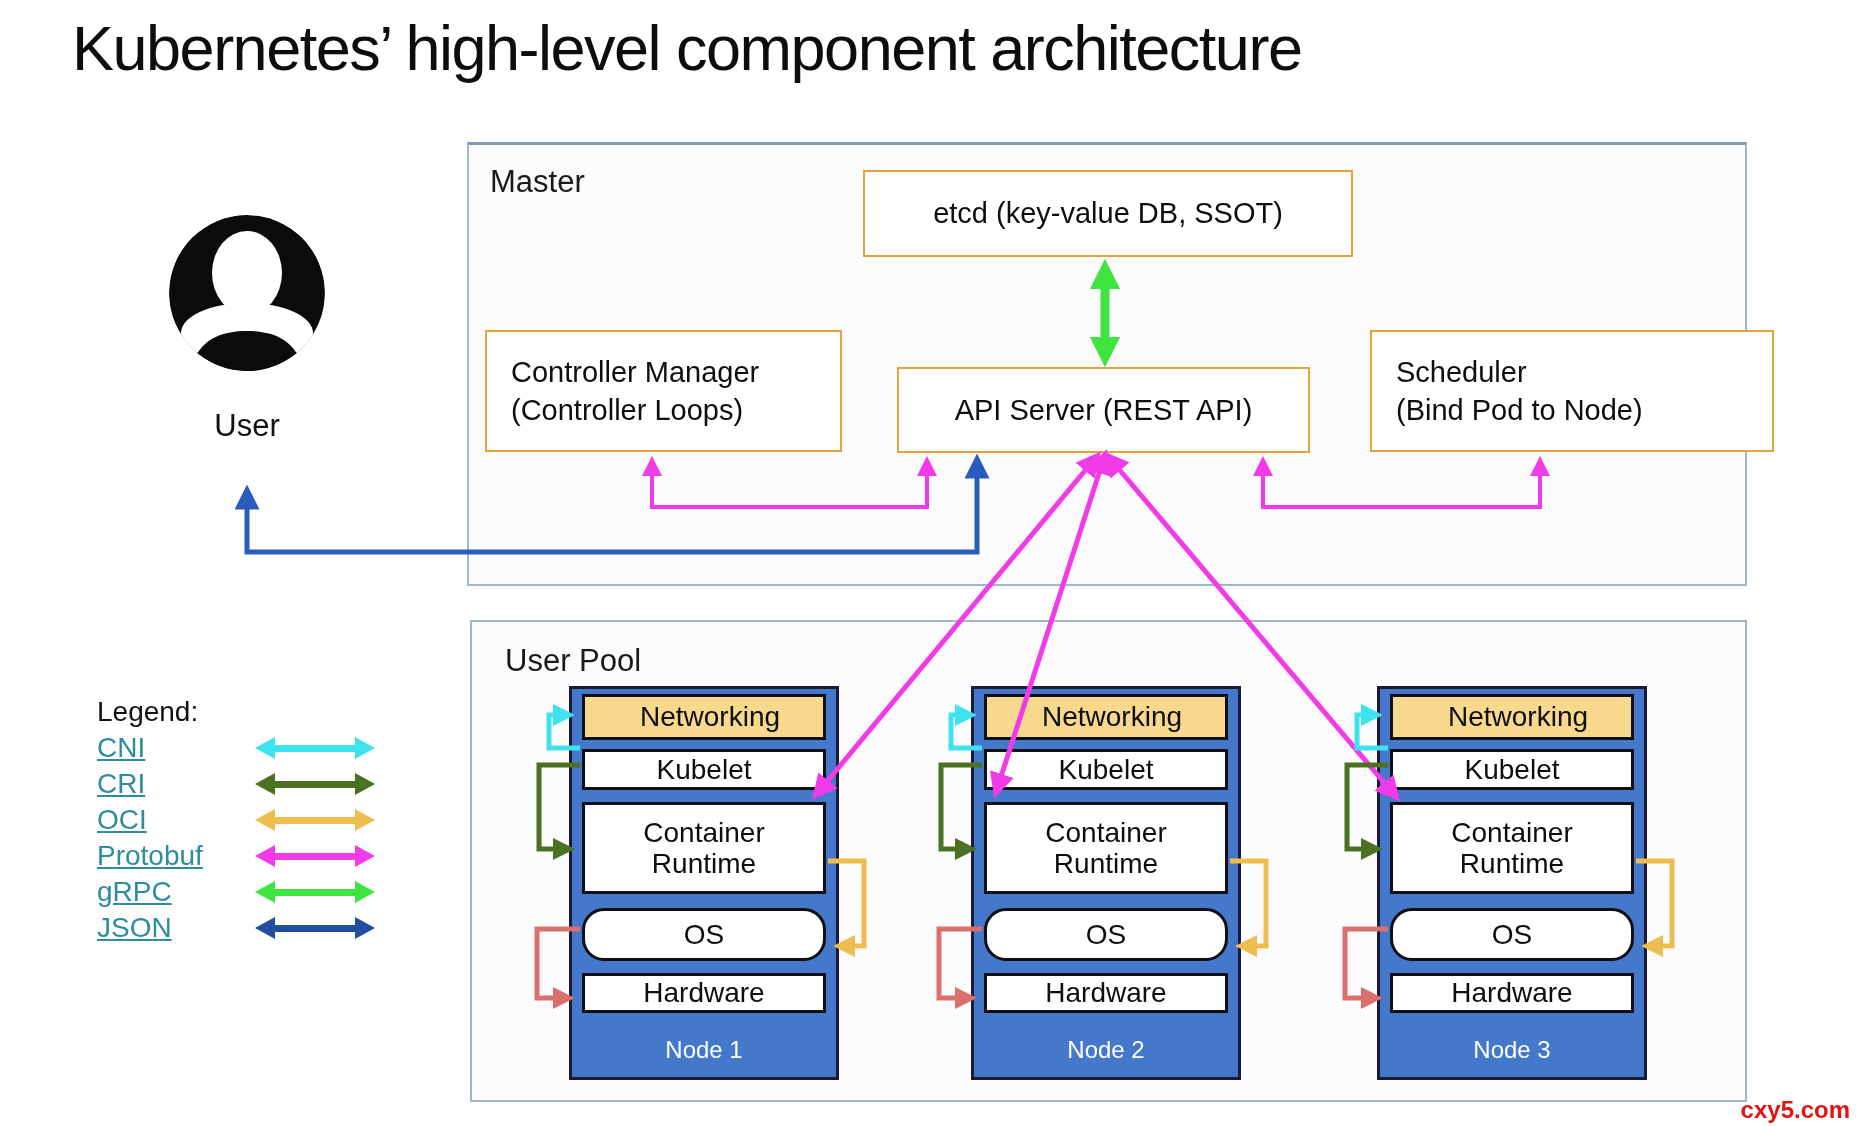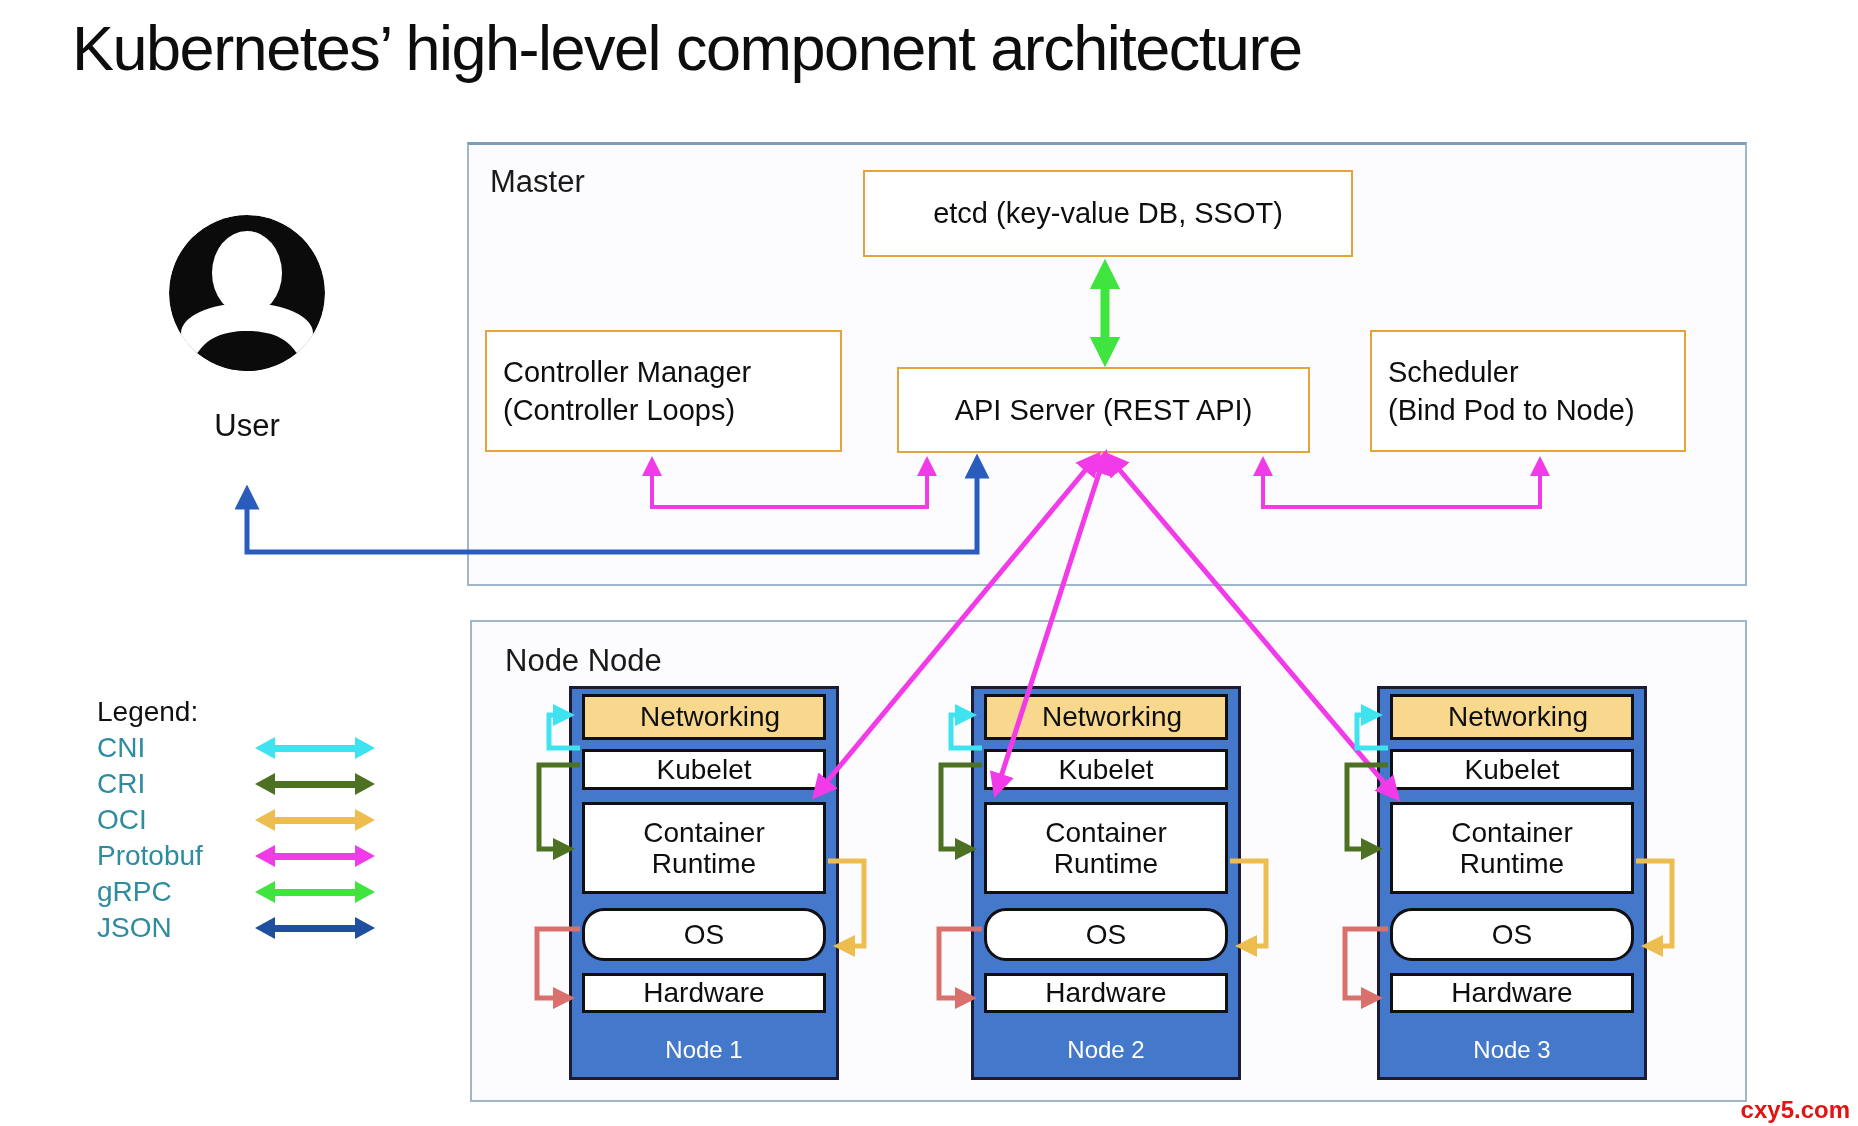"Controller Manager" .obox.padded { padding-left: 16px -> 24px }
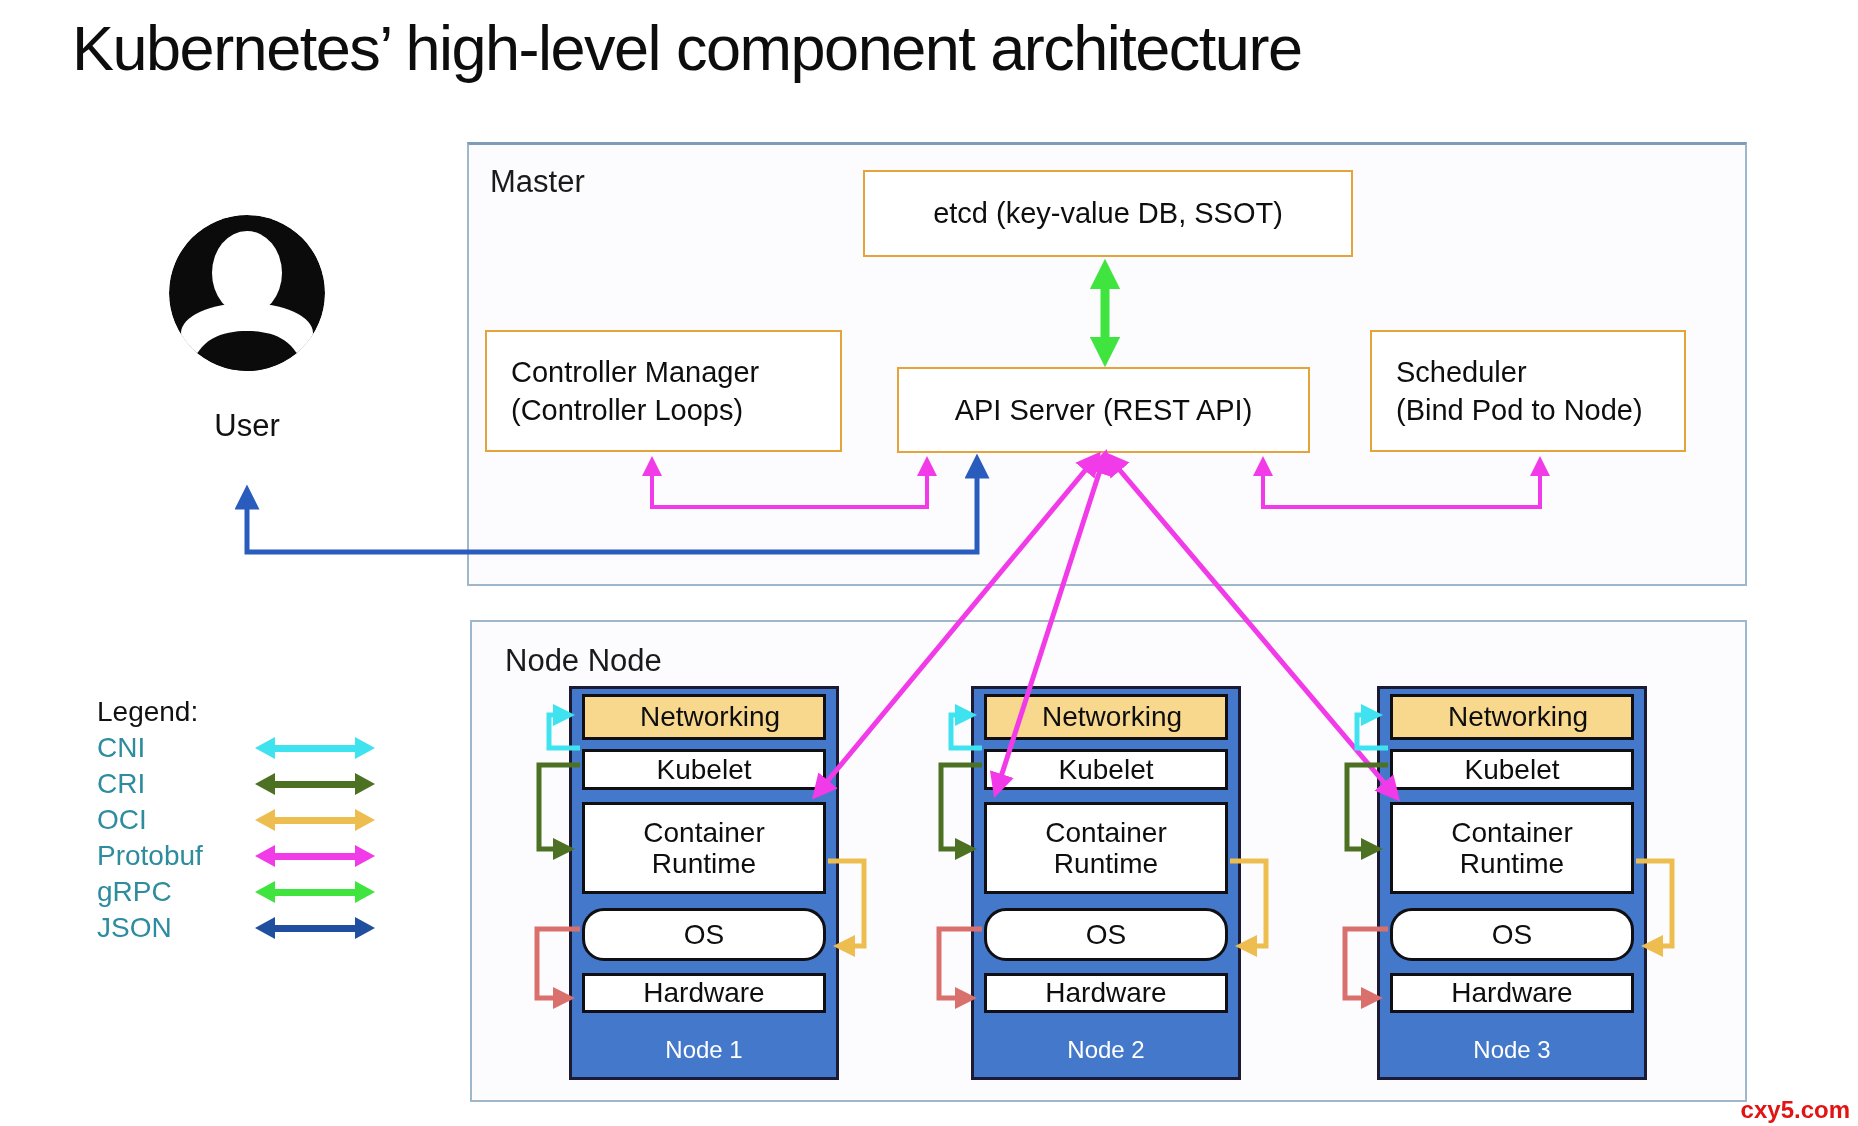"Scheduler" div.obox { width: 316px -> 404px }
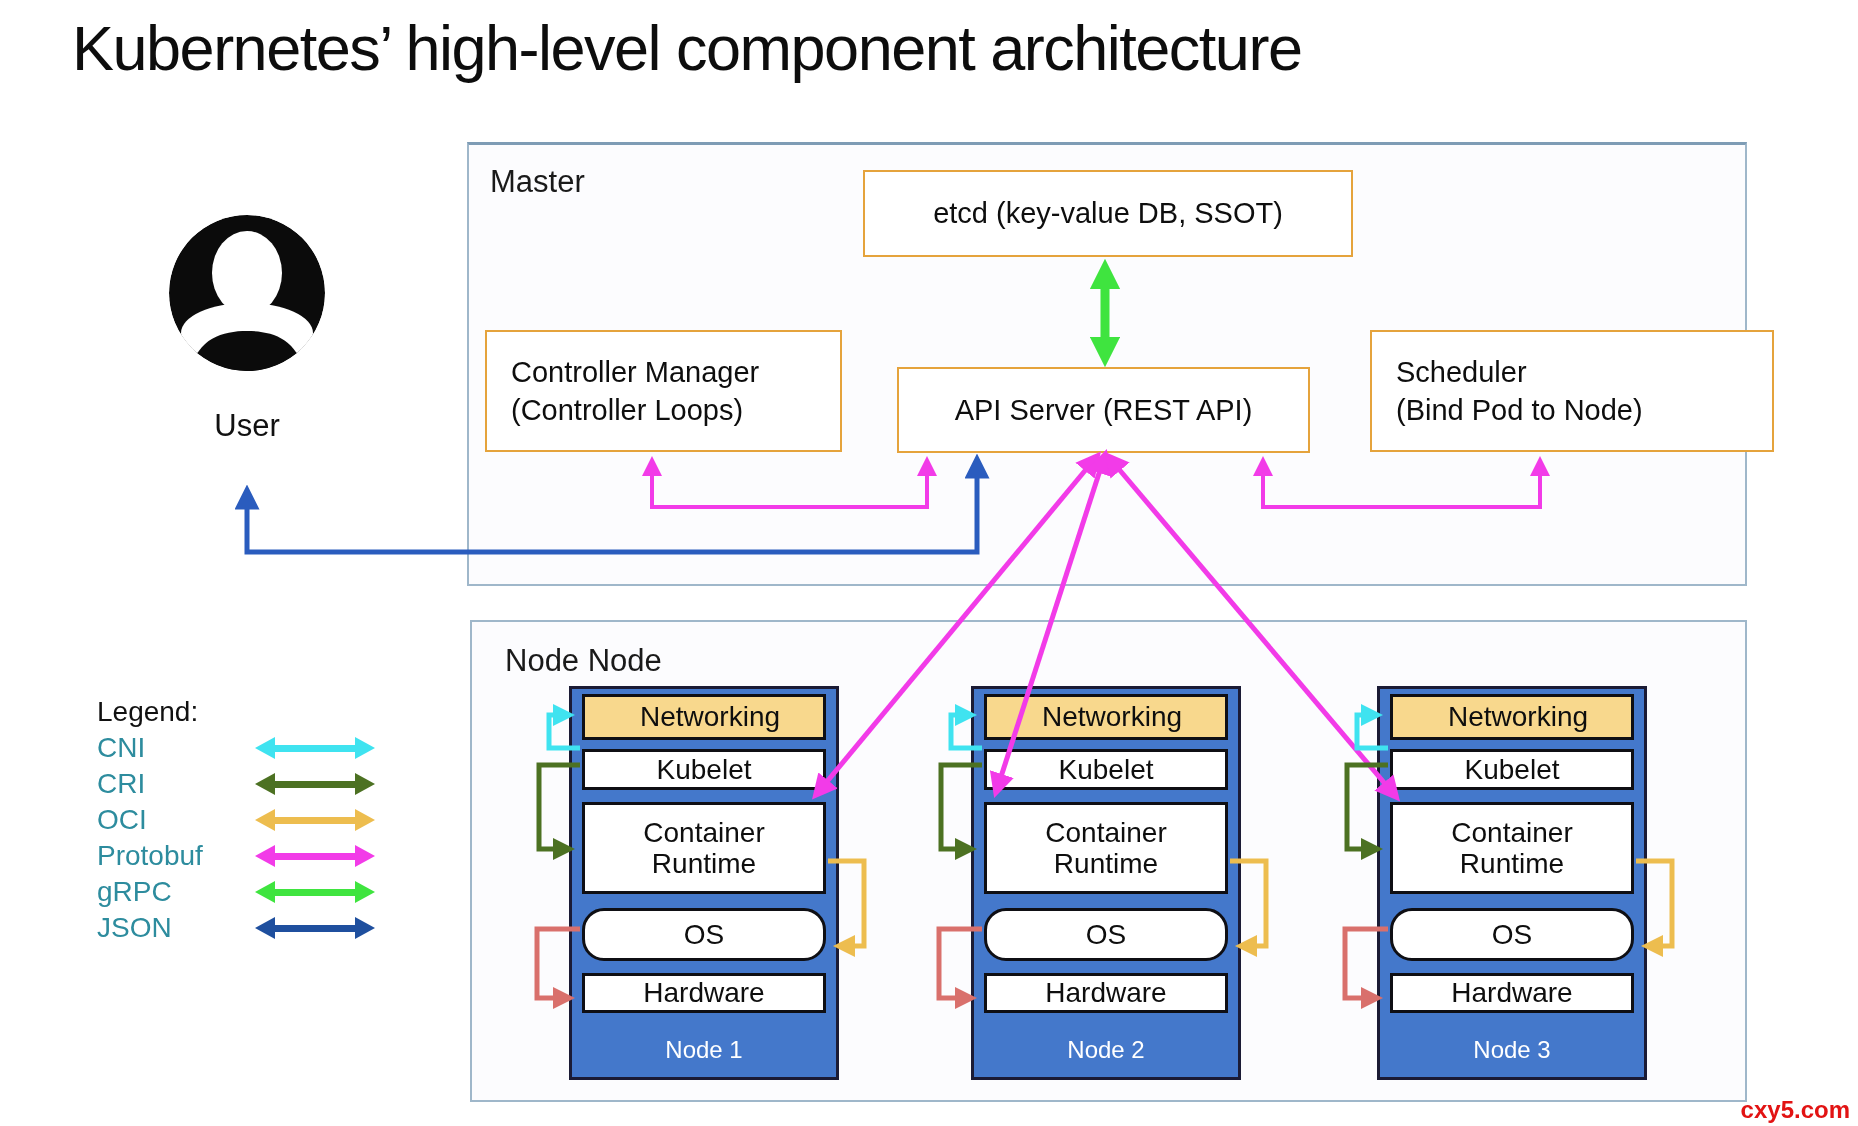"Node Node" div.frame-label { text: Node Node -> User Pool }
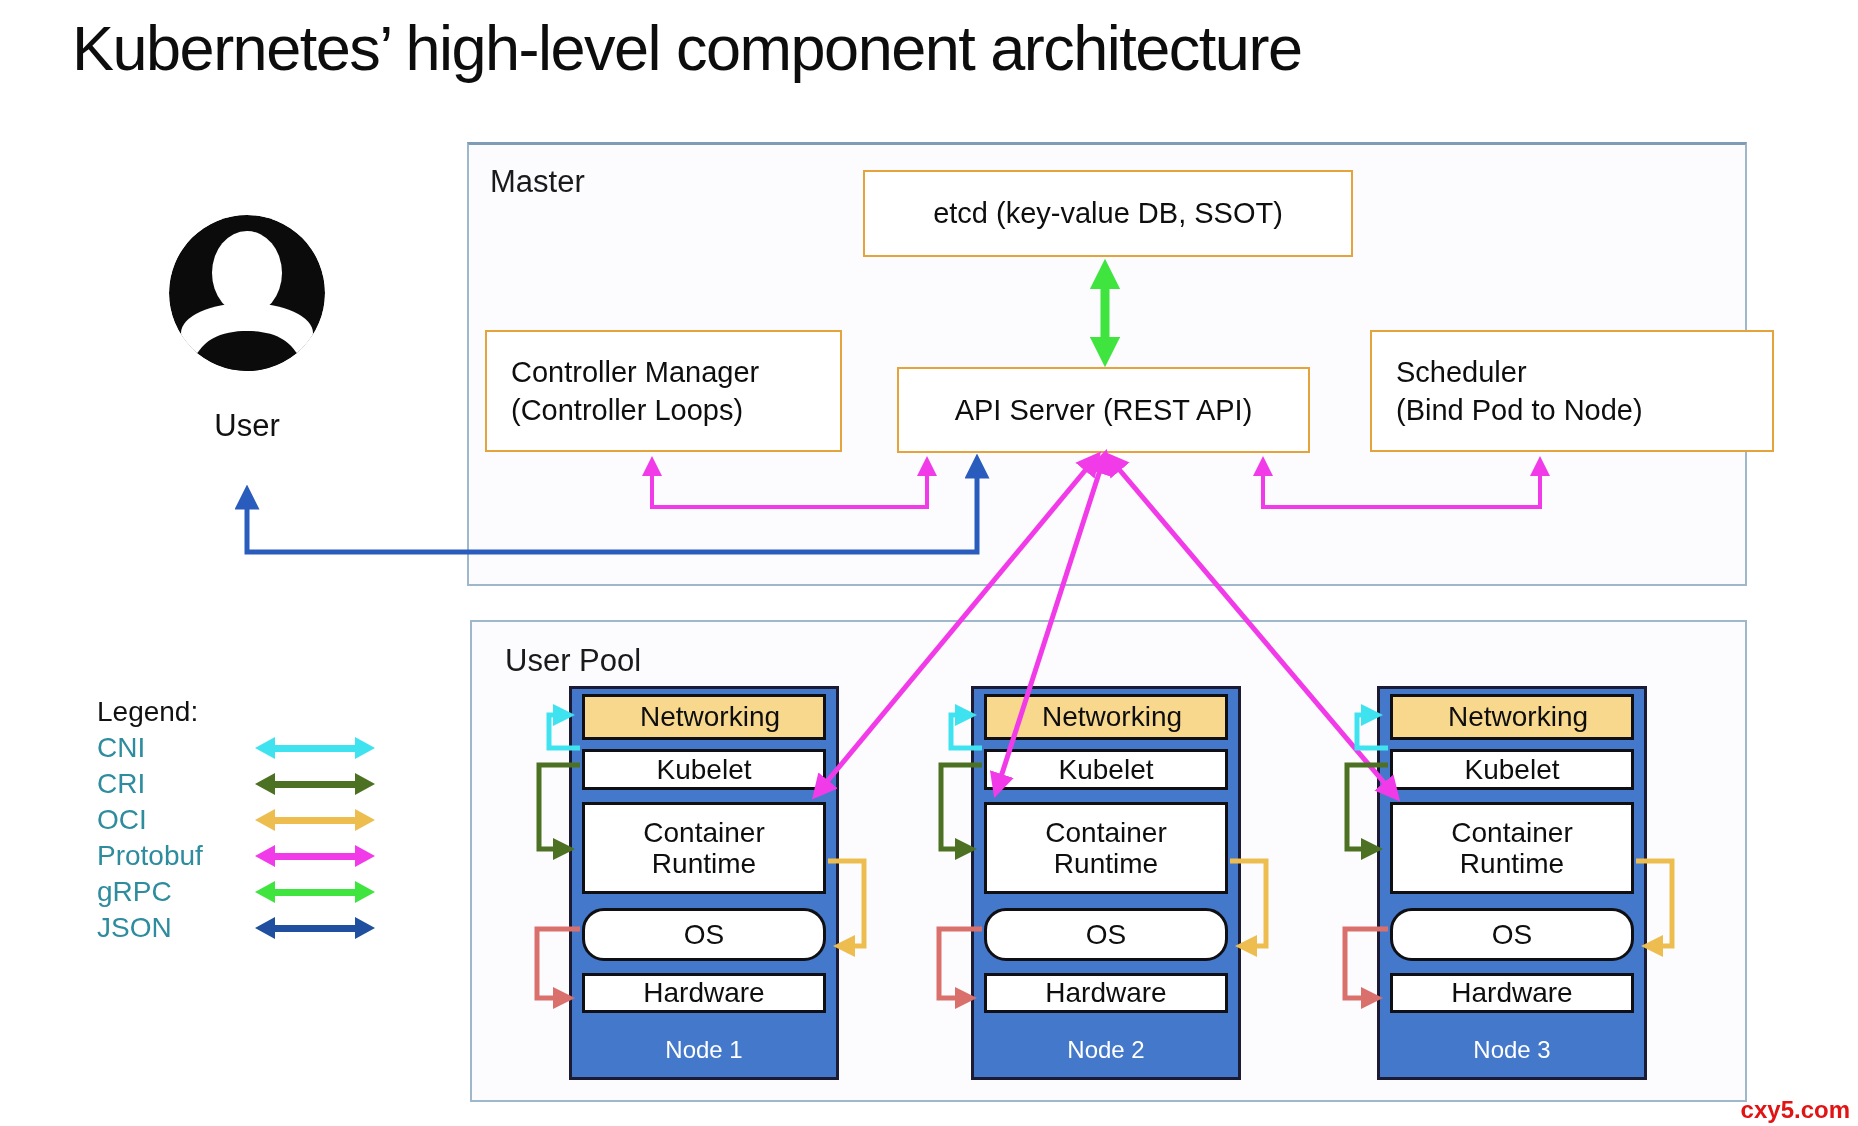"CNI" .legend-link { text-decoration: none -> underline }
